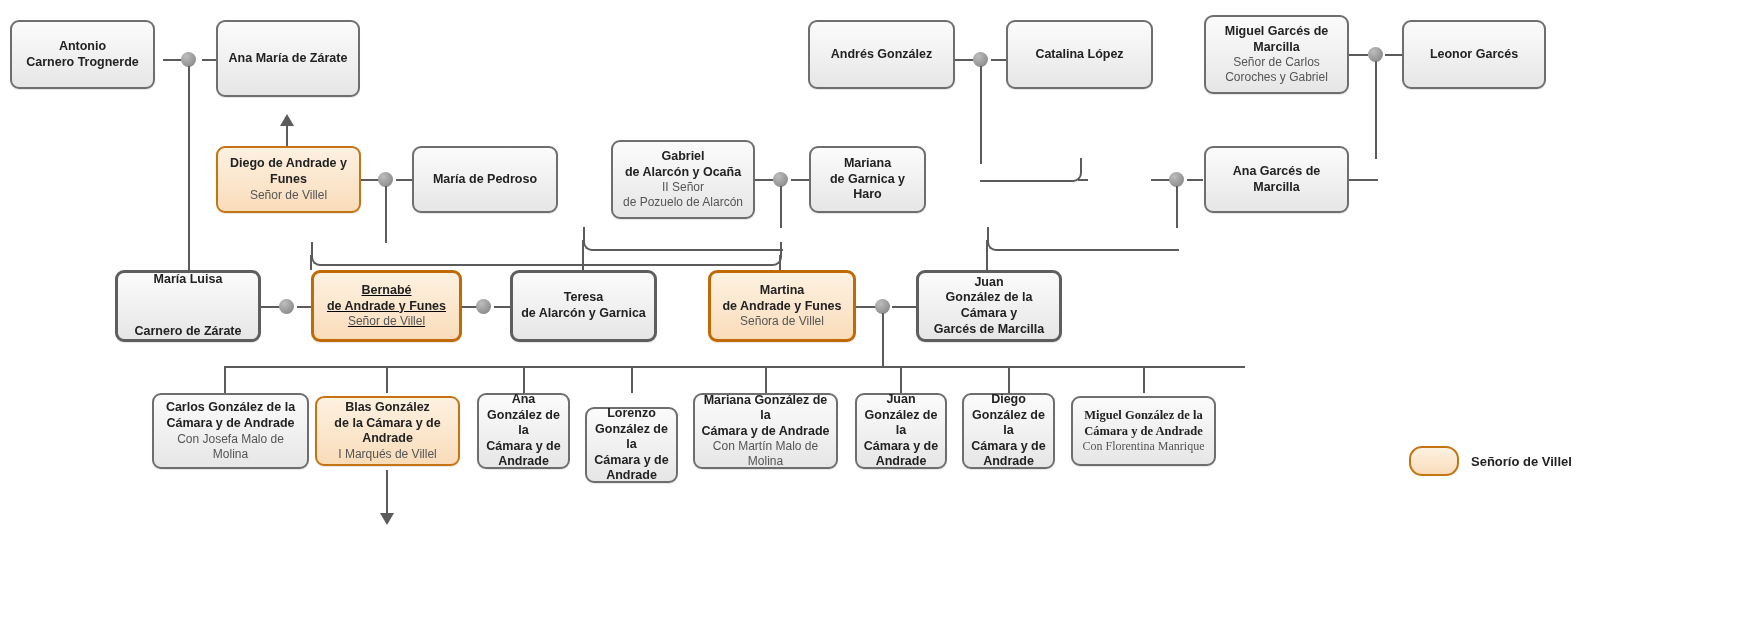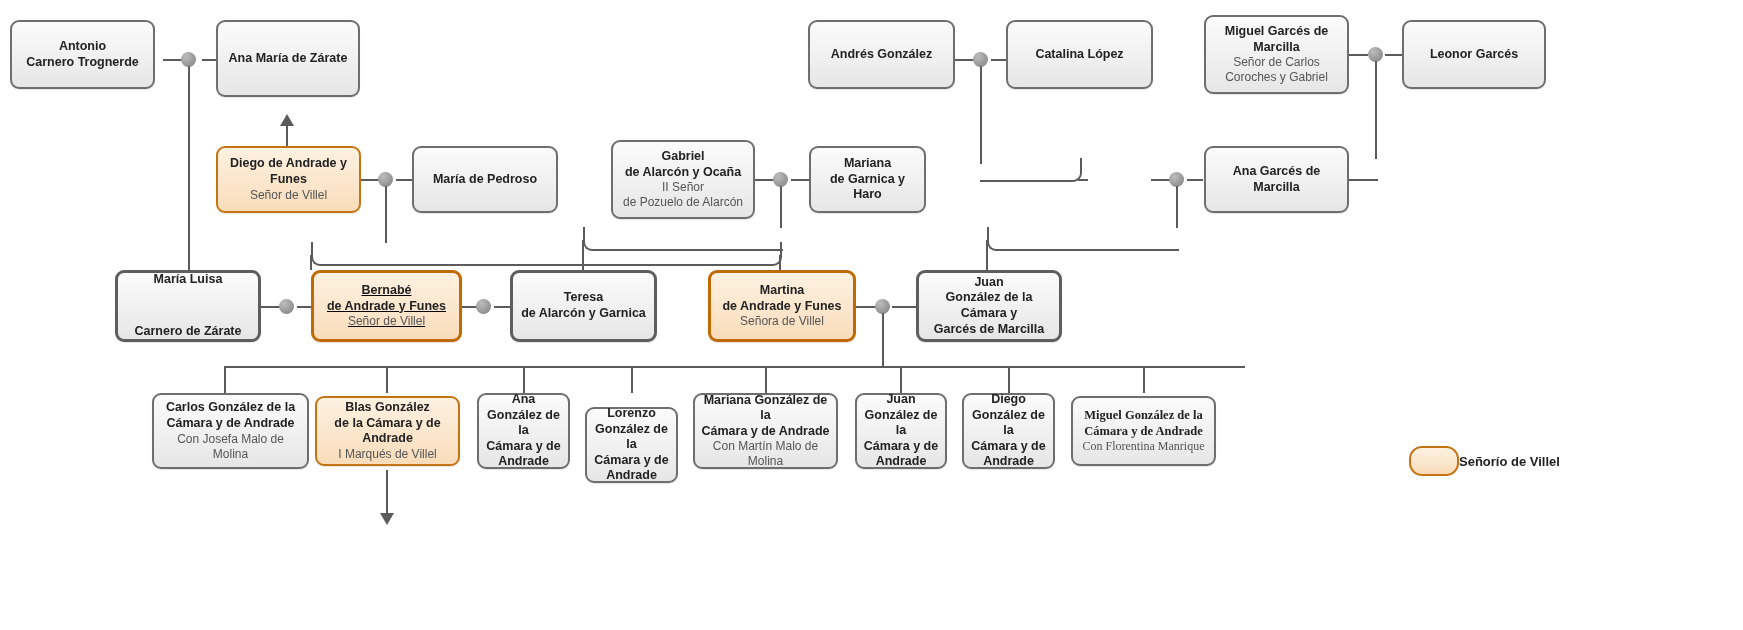"Señorío de Villel" #legend { gap: none -> 12px }
